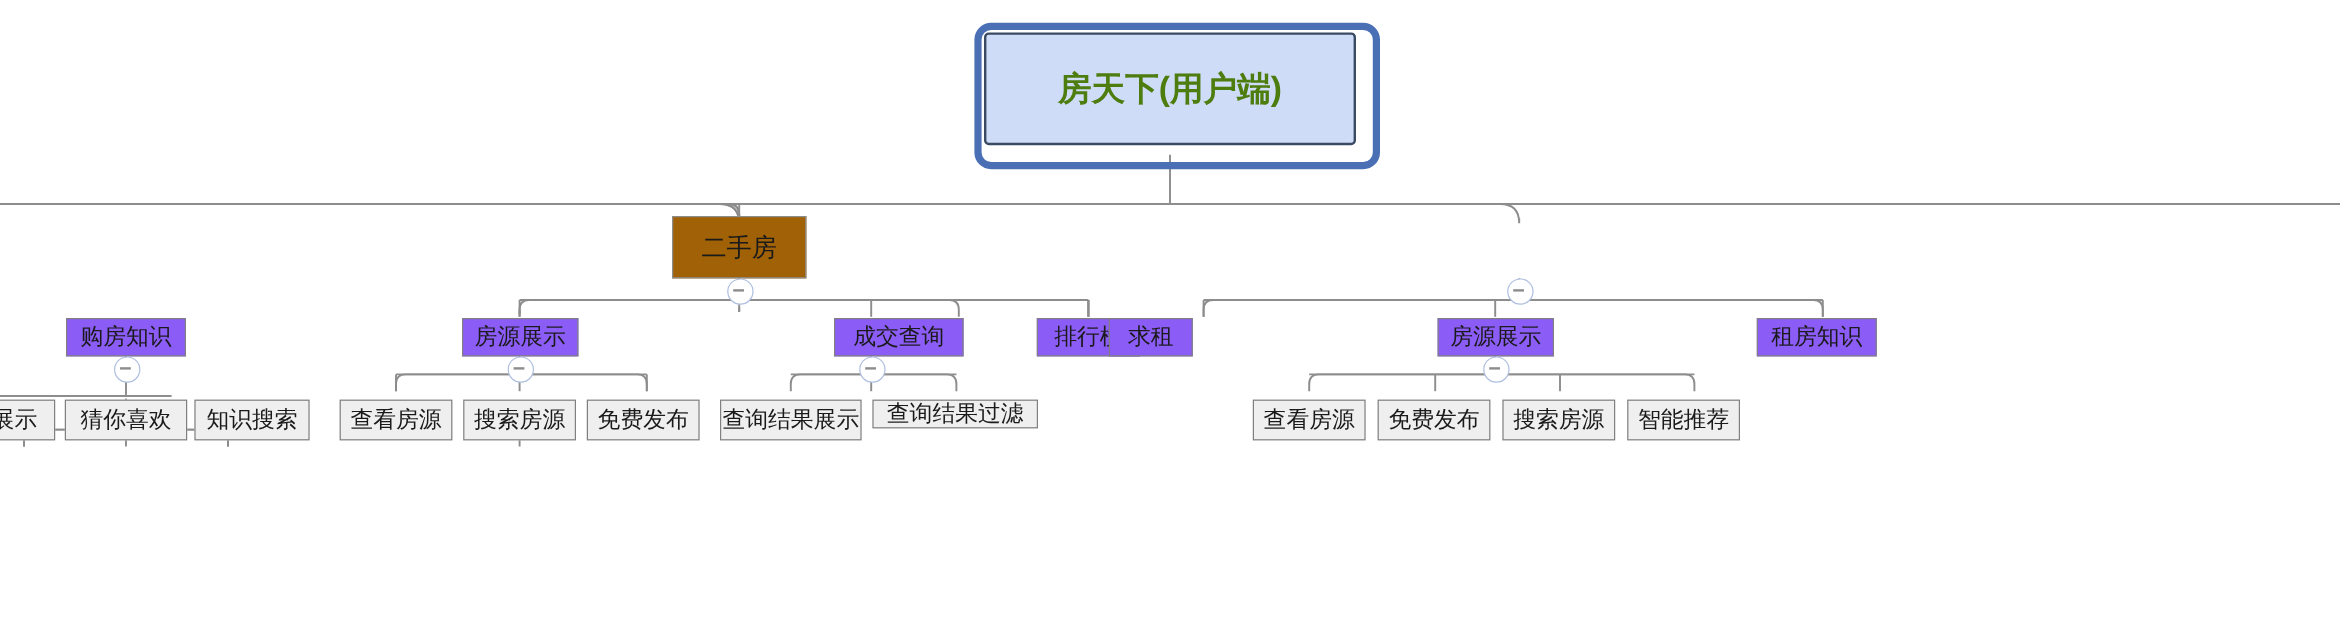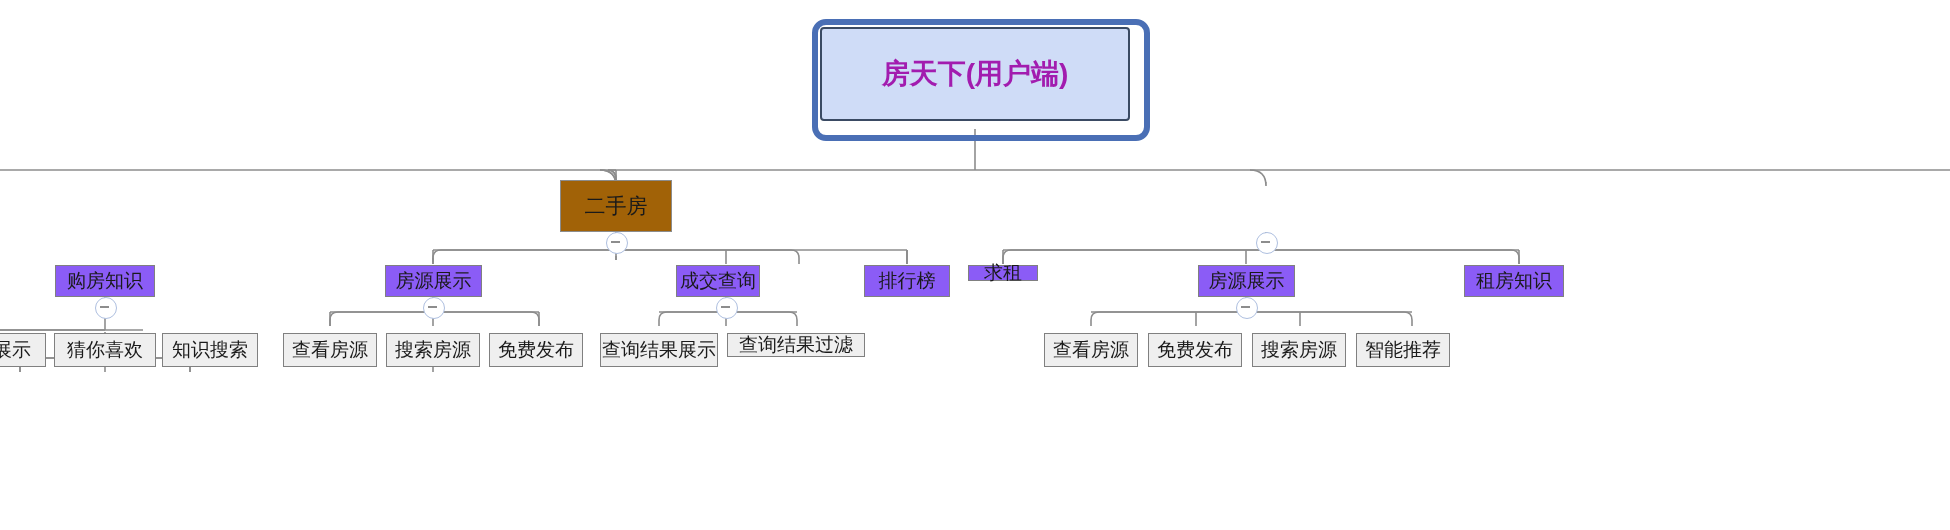"房天下(用户端)" .node.root { color: #a21caf -> #4d7c0f }
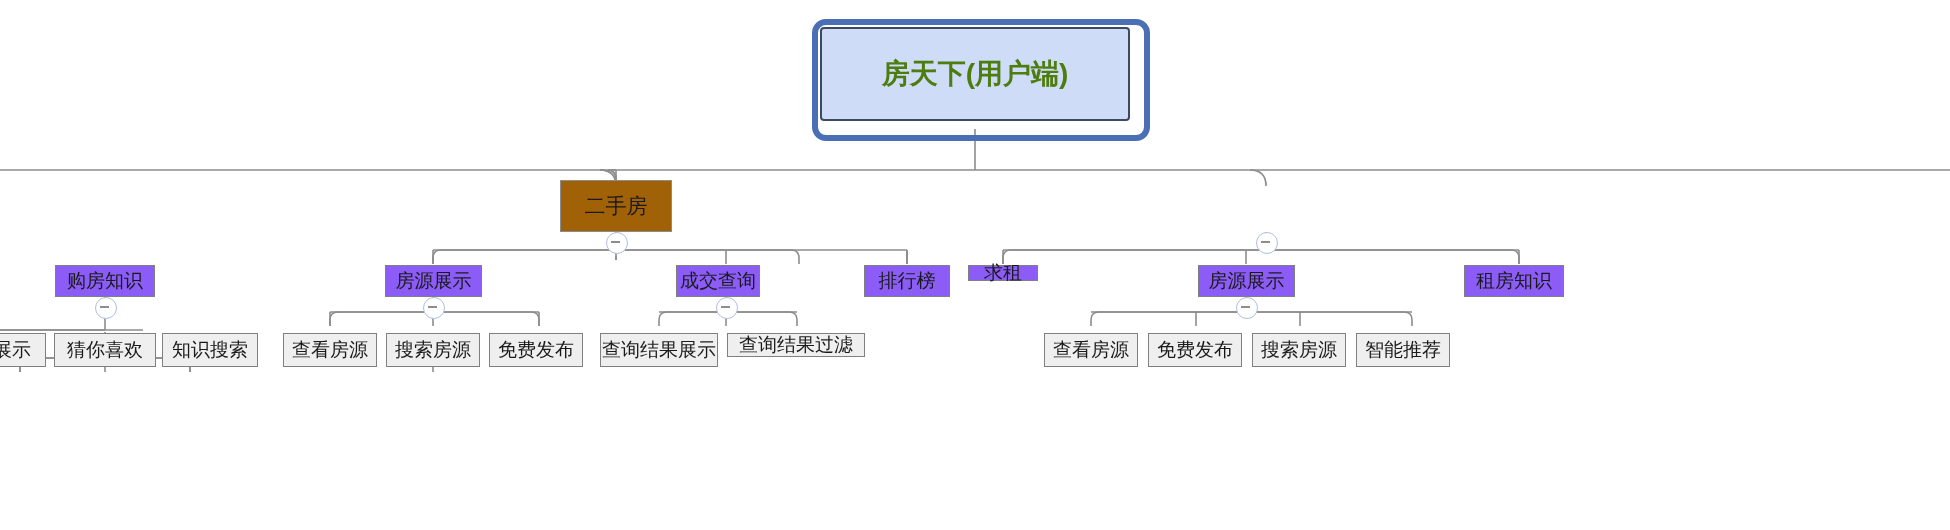"成交查询" div.node { left: 676px -> 695px; width: 84px -> 108px }
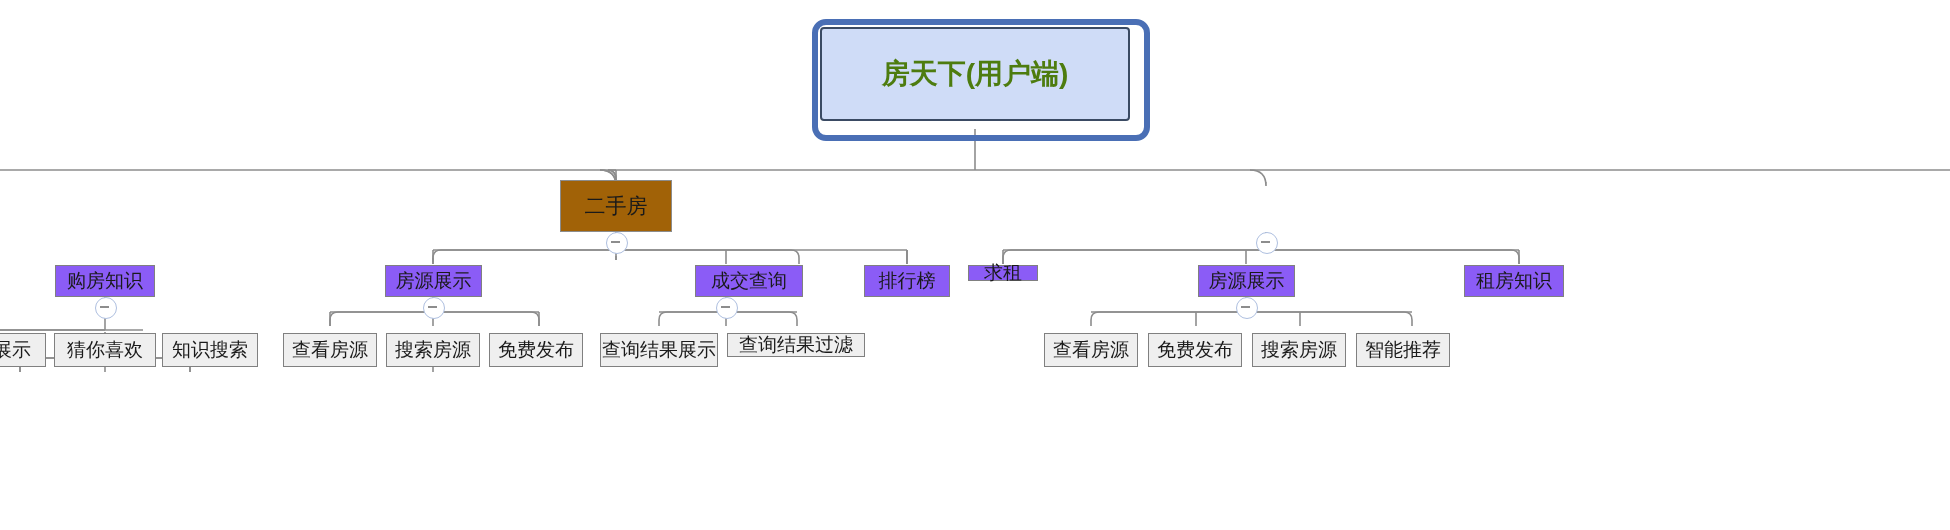"求租" div.node { height: 16px -> 32px; left: 968px -> 924px }
